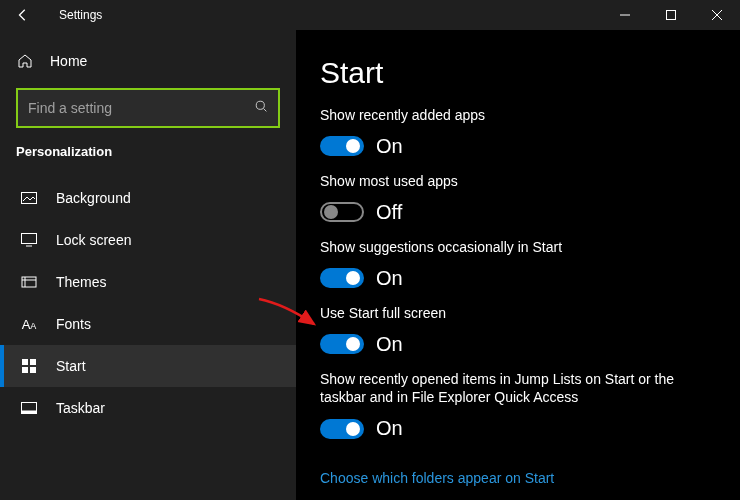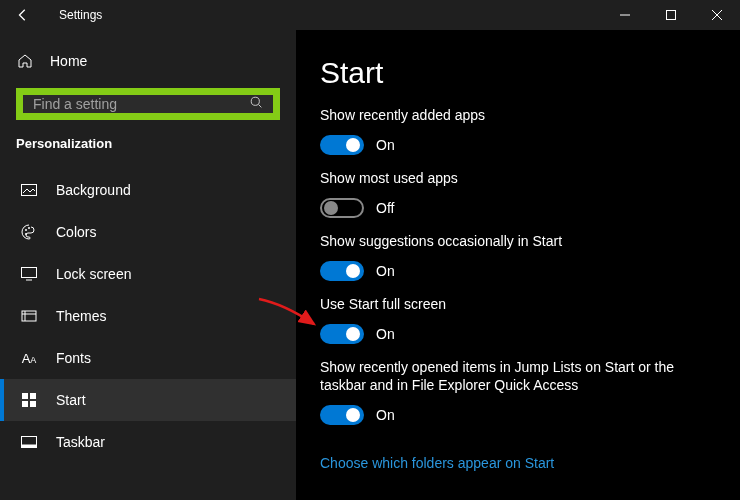"Find a setting" .search { border: 7px solid #84cc16 -> 2px solid #84cc16; height: 32px -> 40px }
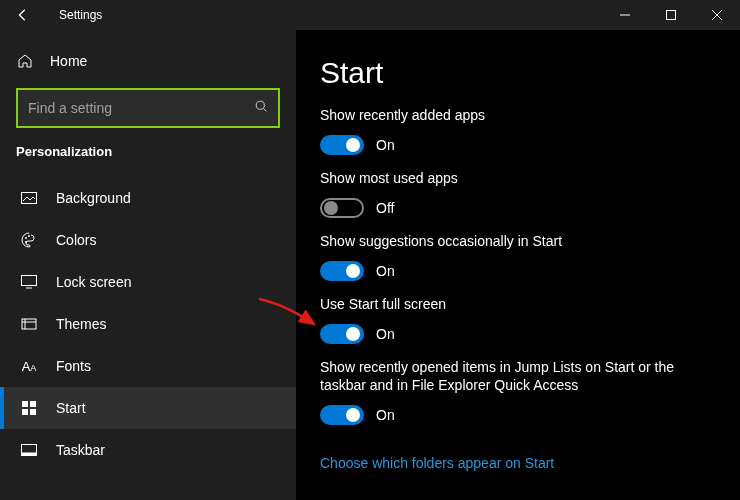"On" .toggle-text { font-size: 14px -> 20px }
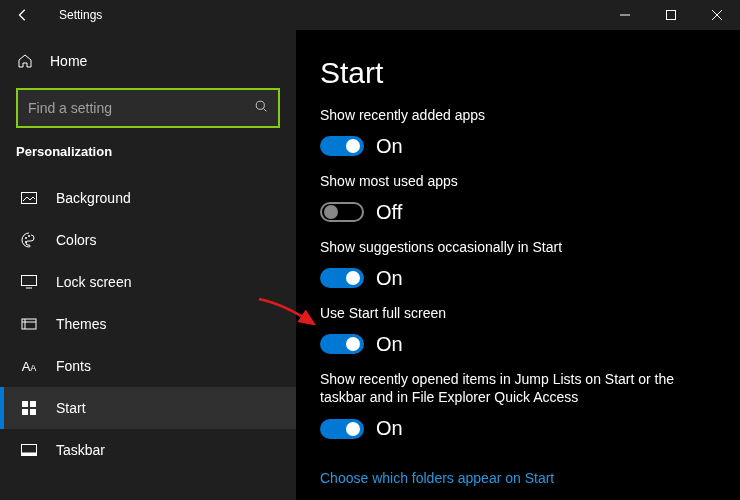"Colors" div.nav-item { html: <div> <span> <svg> <path></path> <circle></circle> <circle></circle> <circle></circle> </svg> </span> <span>Colors</span> </div> -> none }
